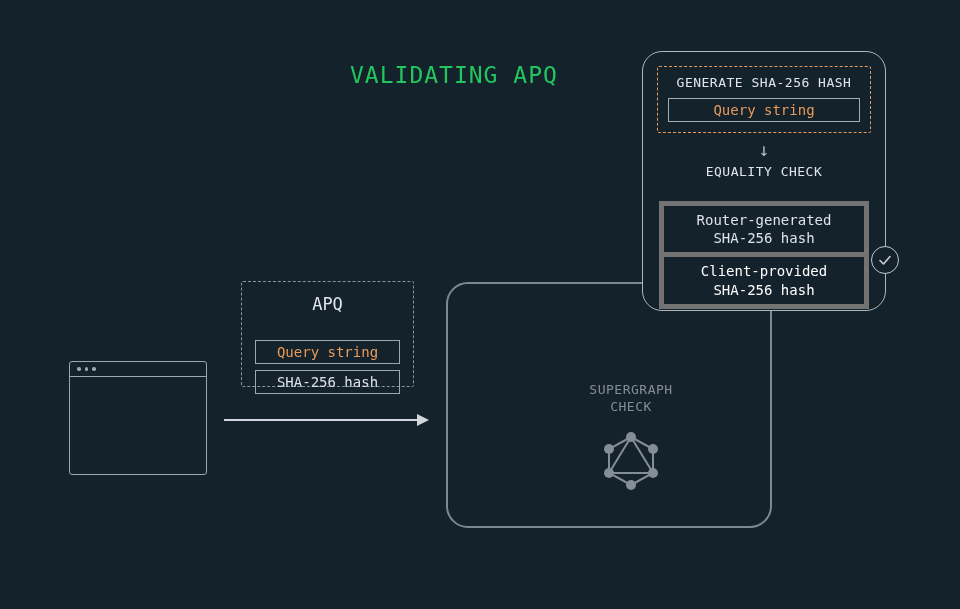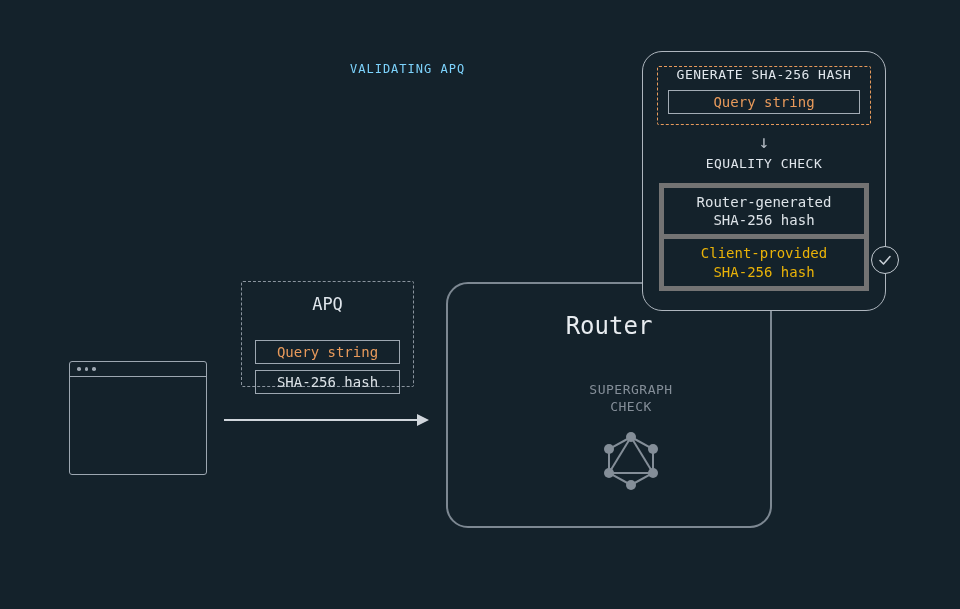"VALIDATING APQ" .title { color: #7dd3fc -> #22c55e; font-size: 12px -> 23px }
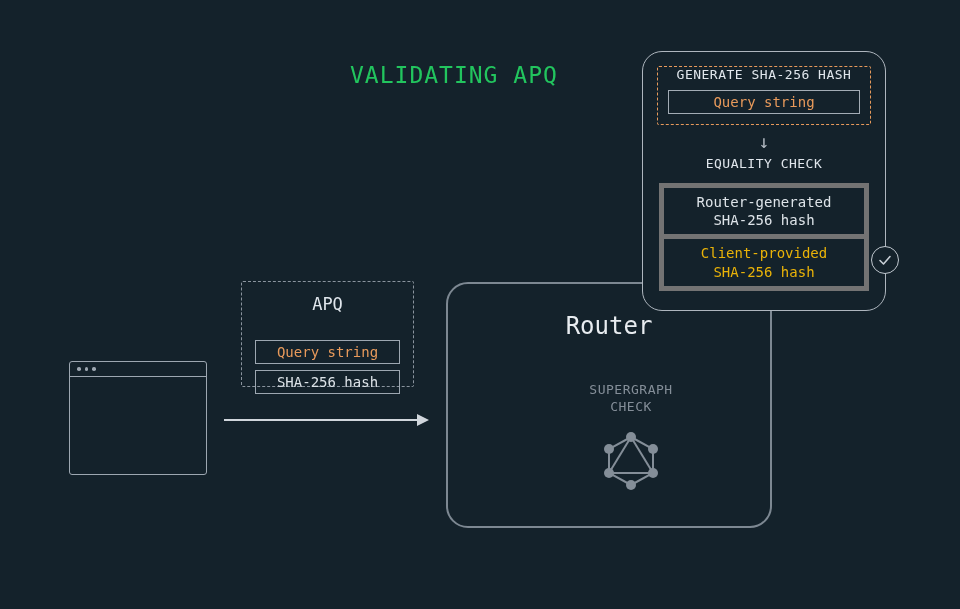"GENERATE SHA-256 HASH" .gen-box { padding: 0 10px 10px 10px -> 8px 10px 10px 10px }
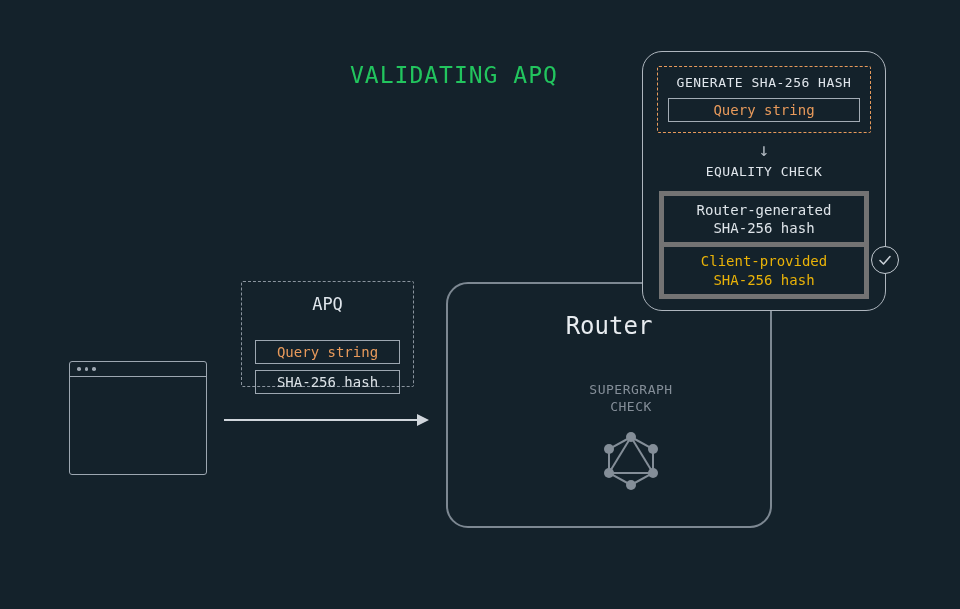"EQUALITY CHECK" .eq-title { margin-bottom: 12px -> 22px }
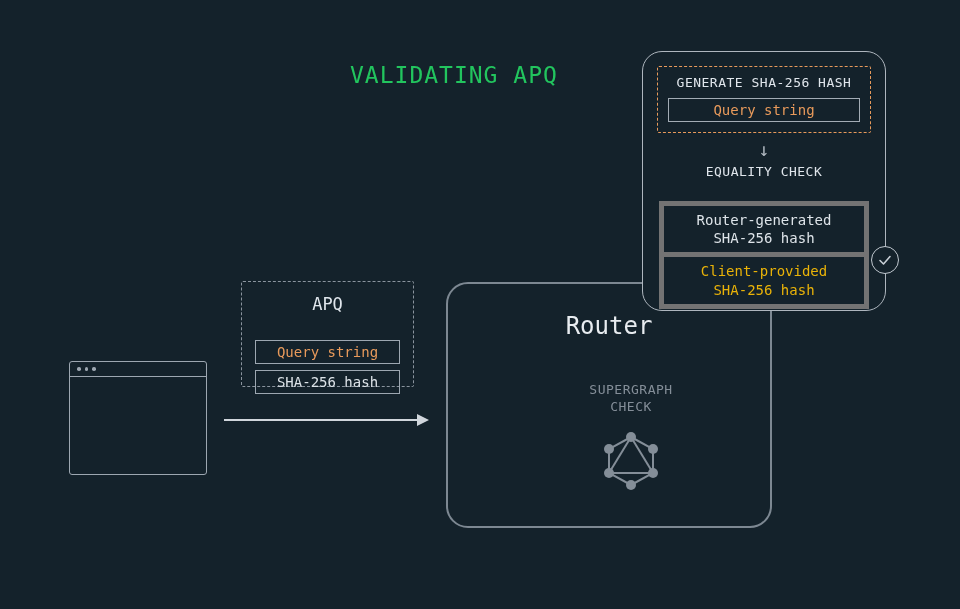"Client-provided" .eq-box.orange { color: #eab308 -> #ffffff }
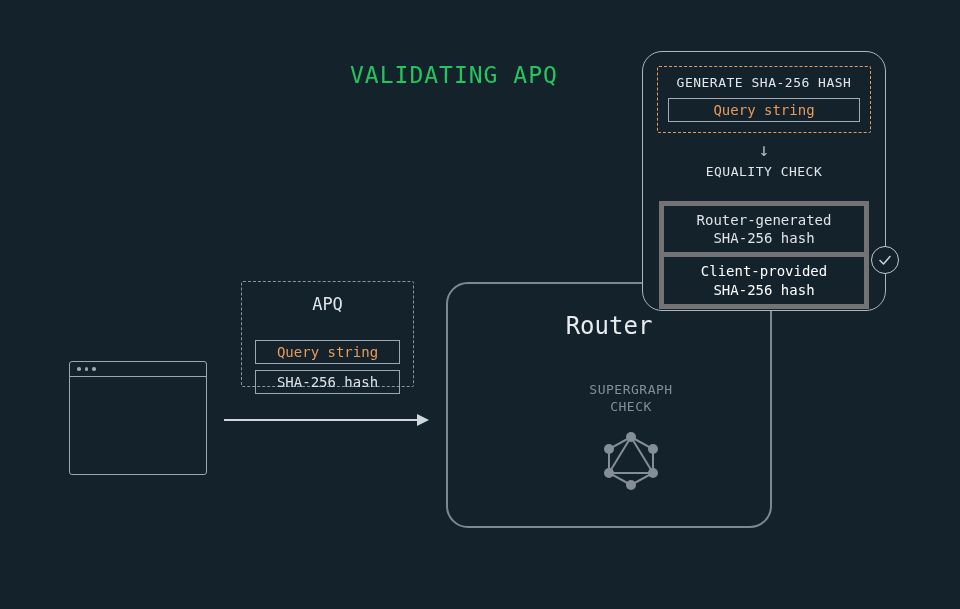"Router" div.router-title { html: <div>Router</div> -> none }
